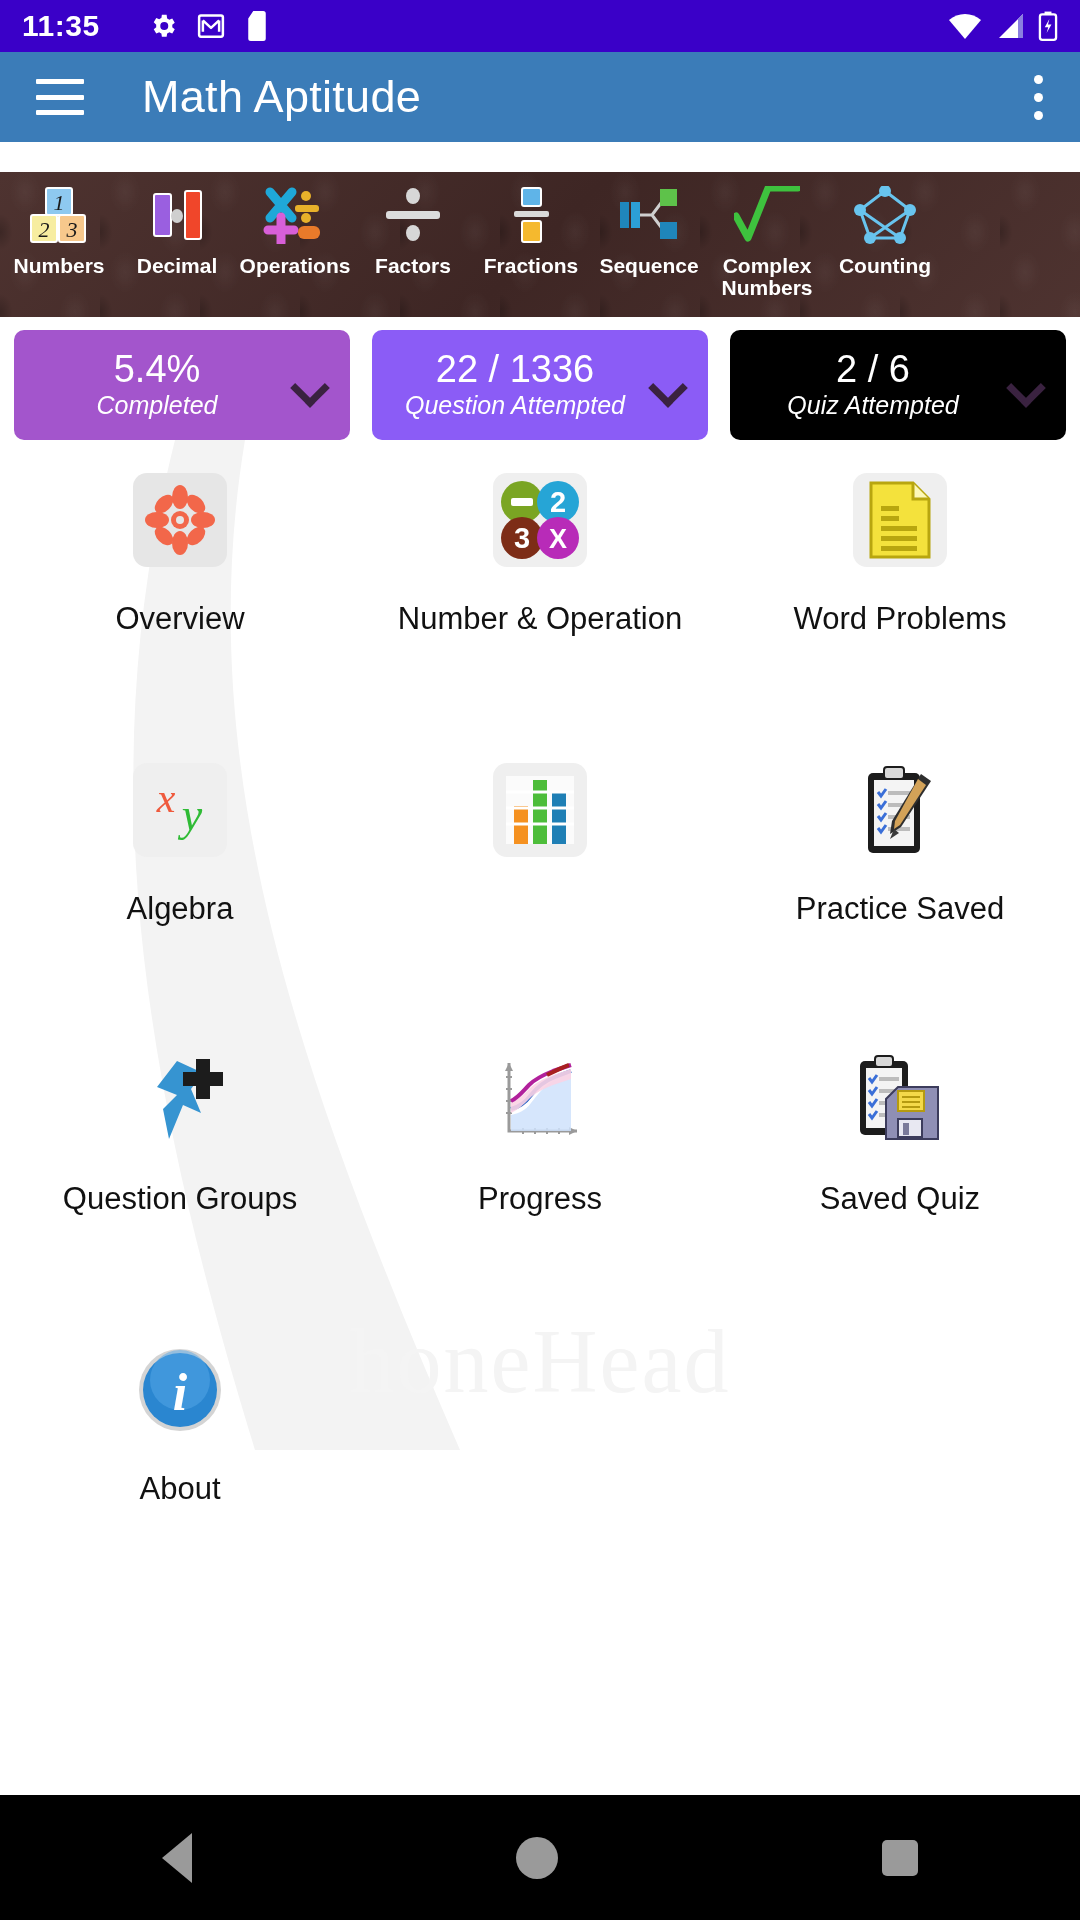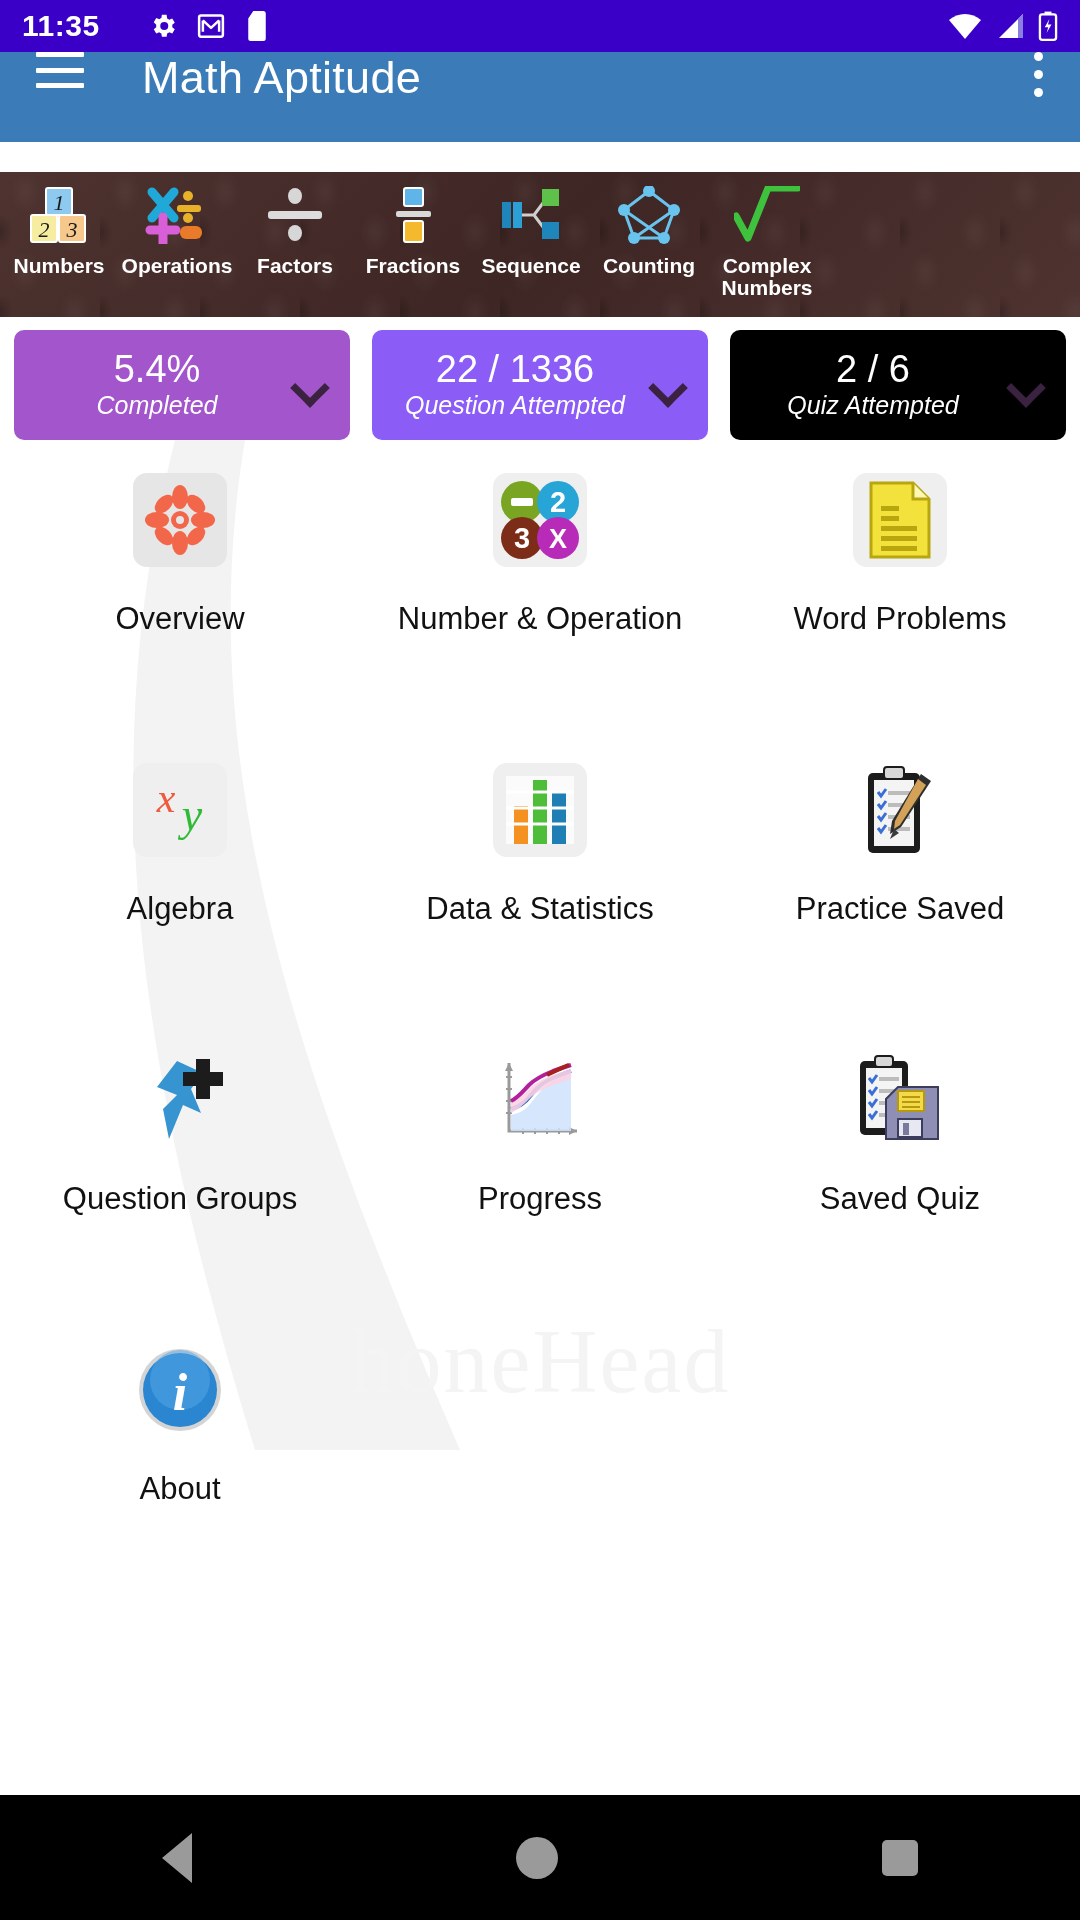"Math Aptitude" .appbar { align-items: none -> center }
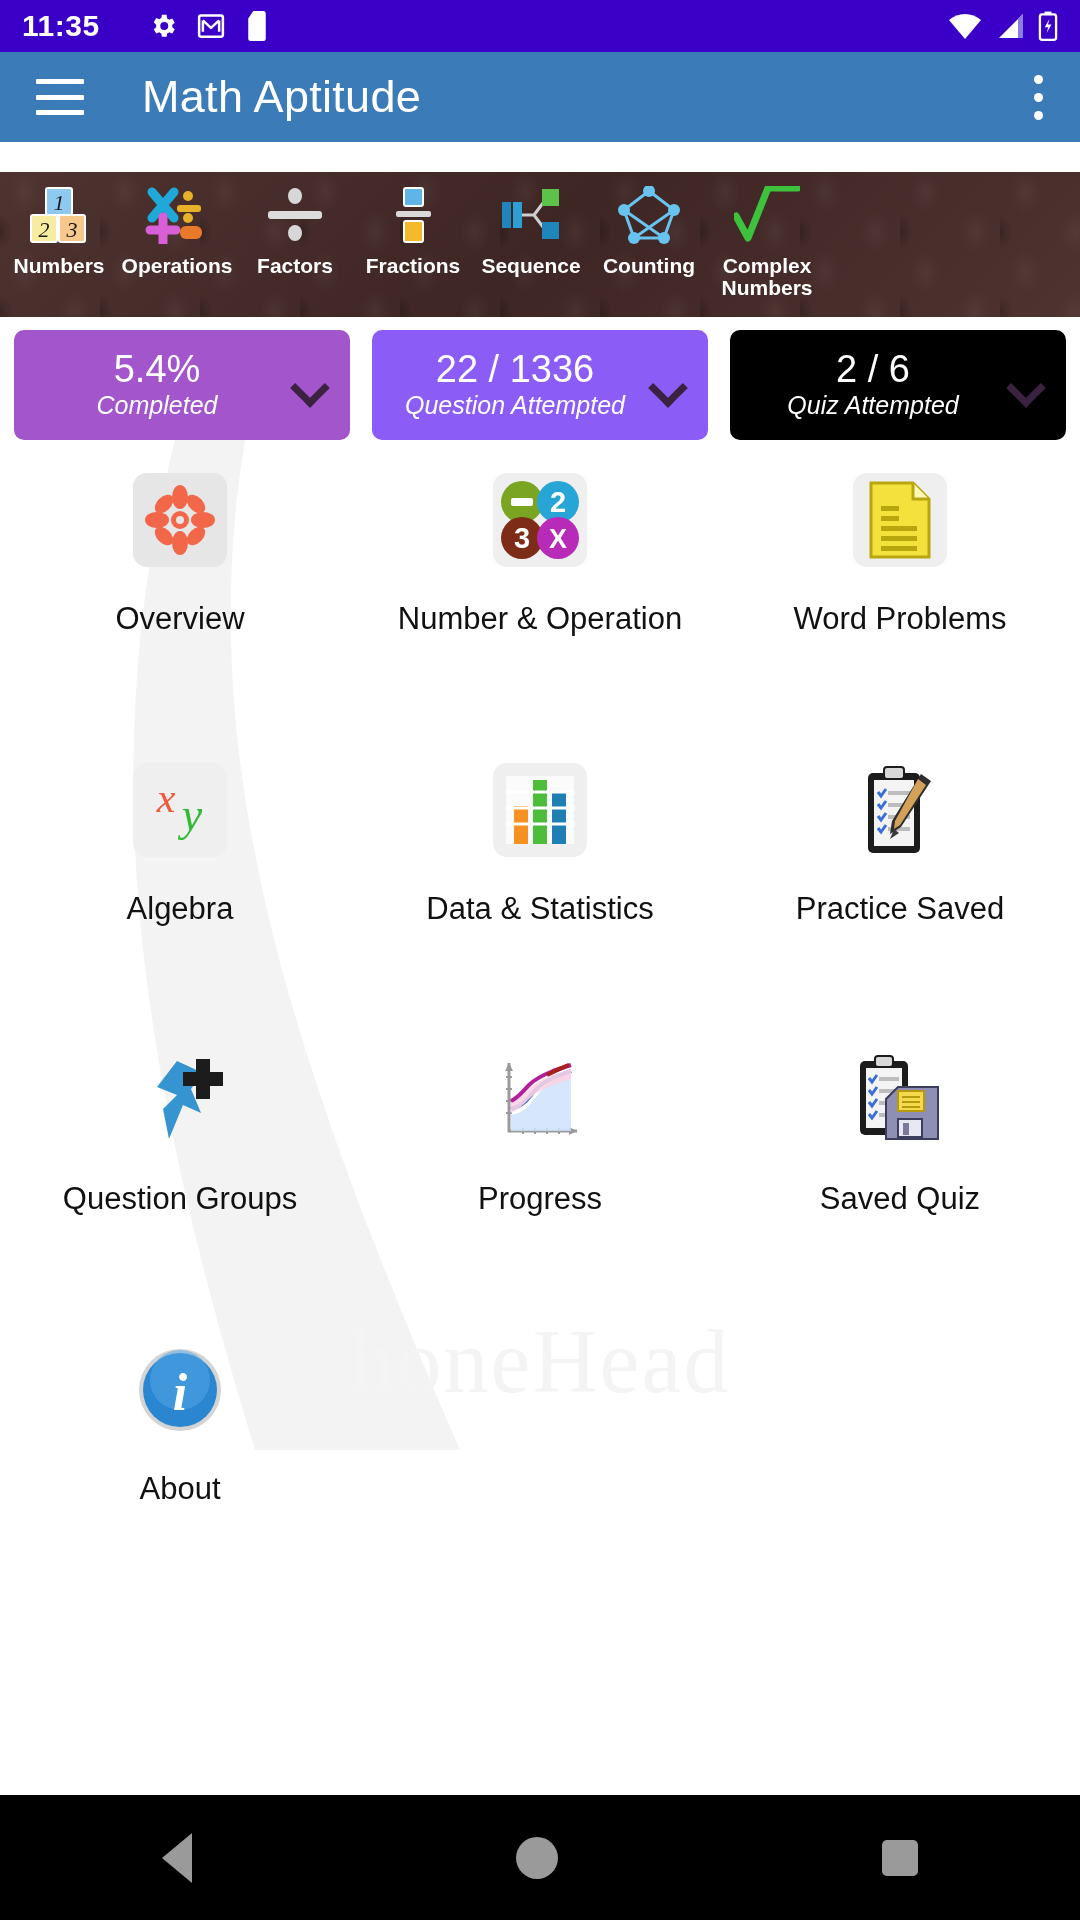"Decimal" div.cat { html: none -> <div> <div> <svg> <rect></rect> <ellipse></ellipse> <rect></rect> </svg> </div> <div>Decimal</div> </div> }
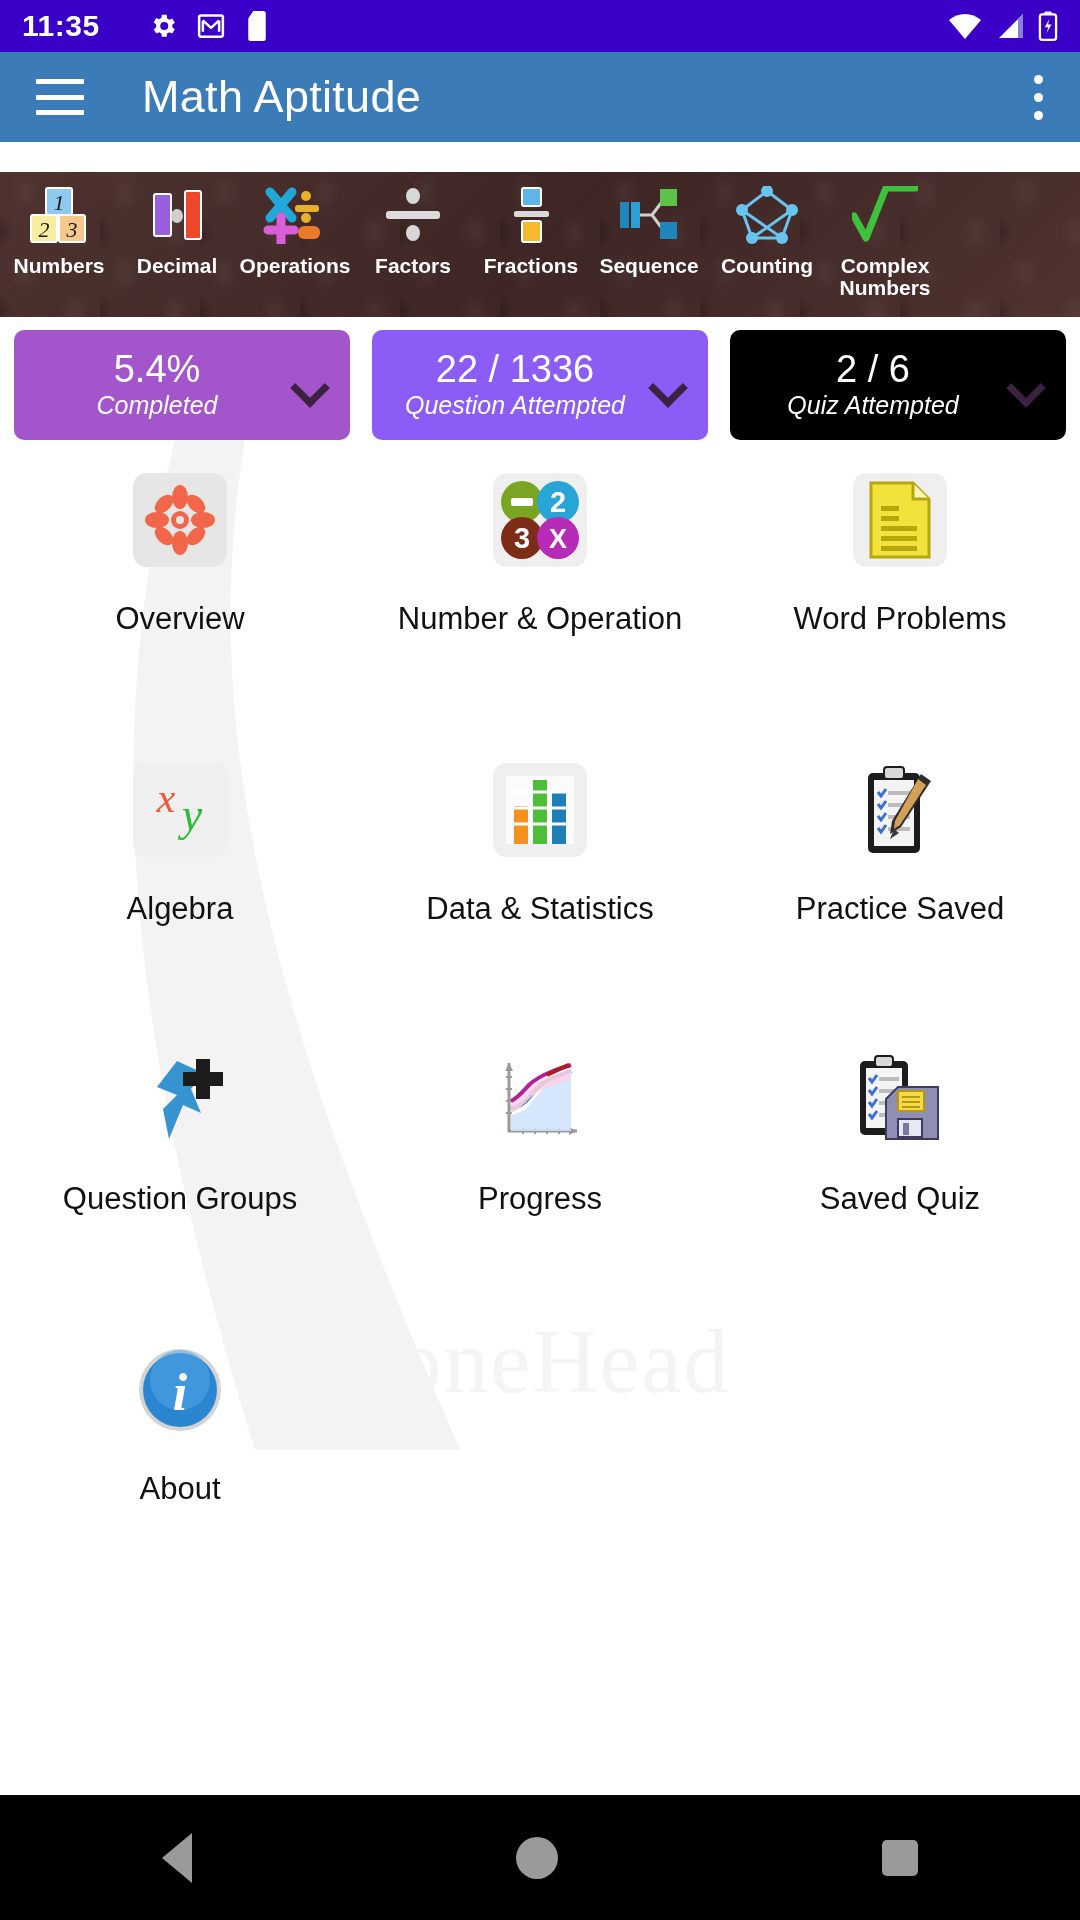"Counting" div.cat { order: before "Complex Numbers" -> after "Complex Numbers" }
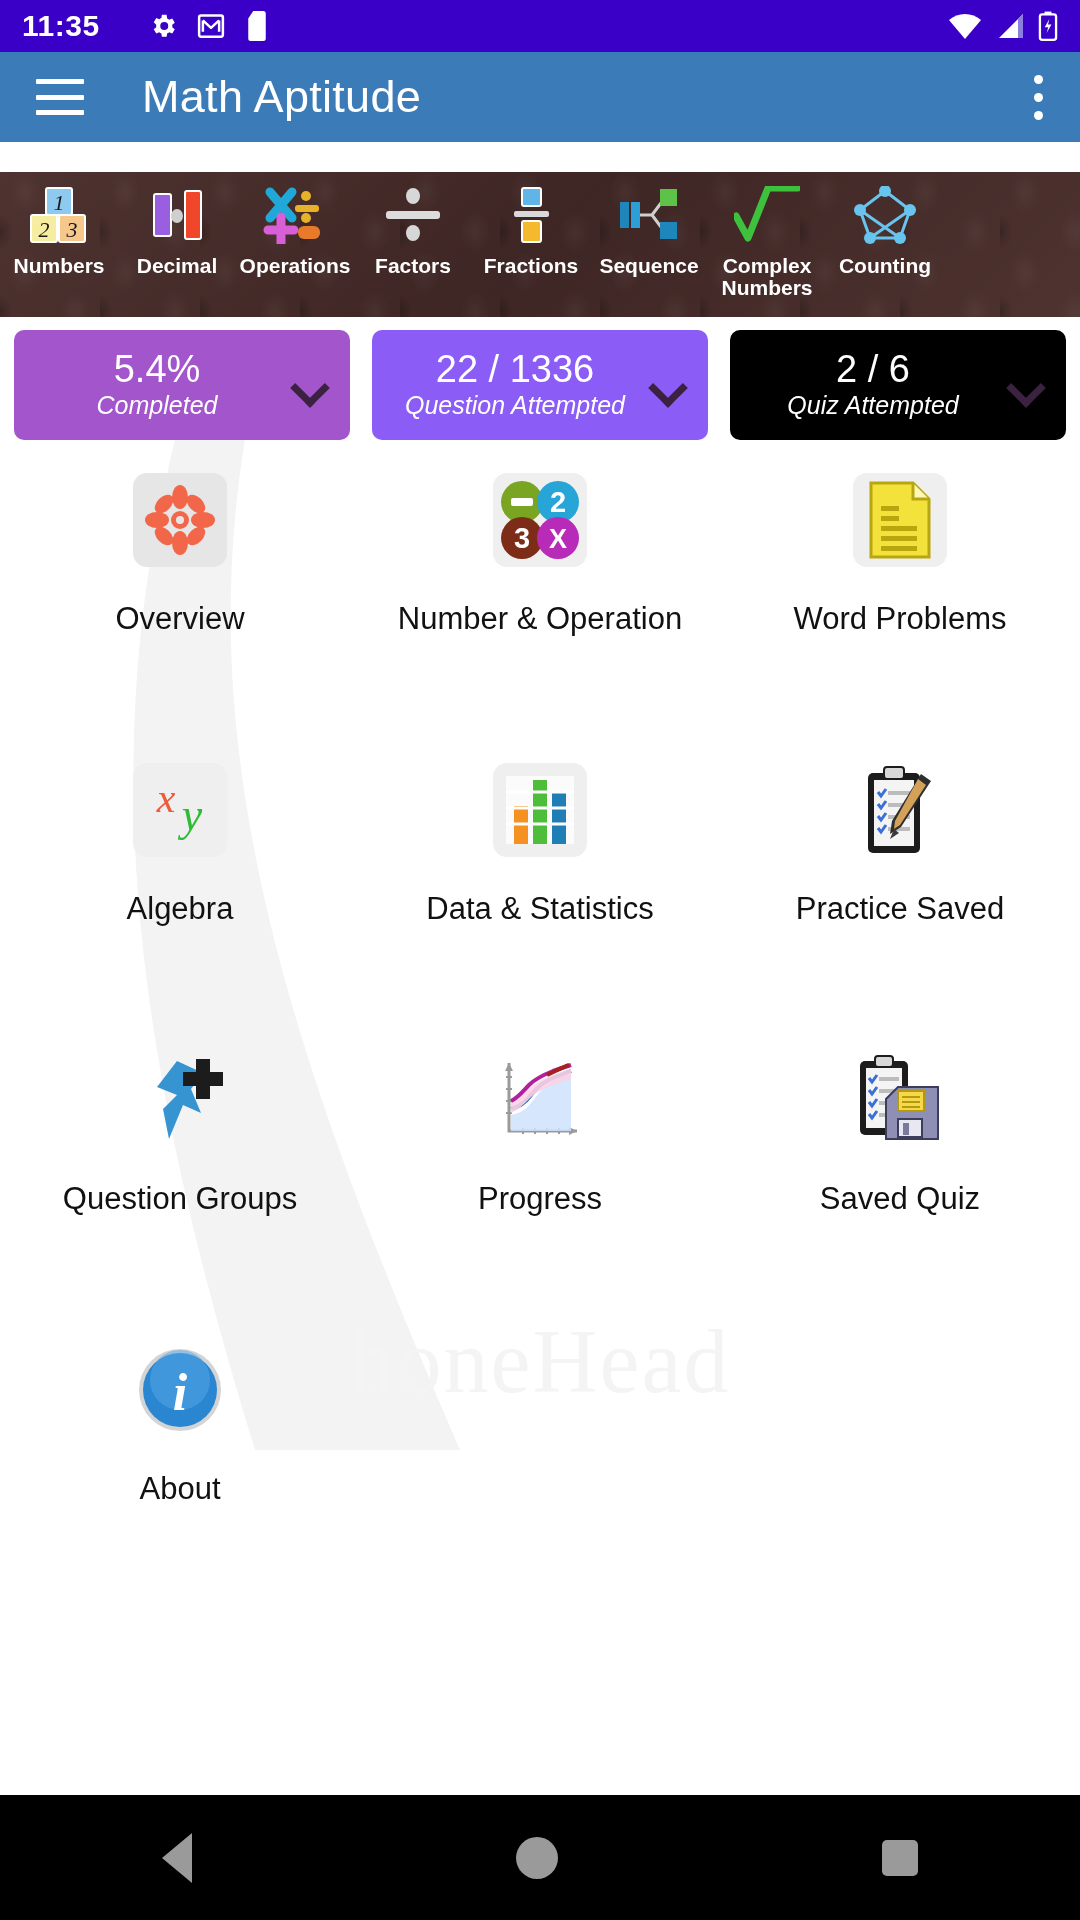"Data & Statistics" div.tile-lbl { html: <div>Data &amp; Statistics</div> -> none }
